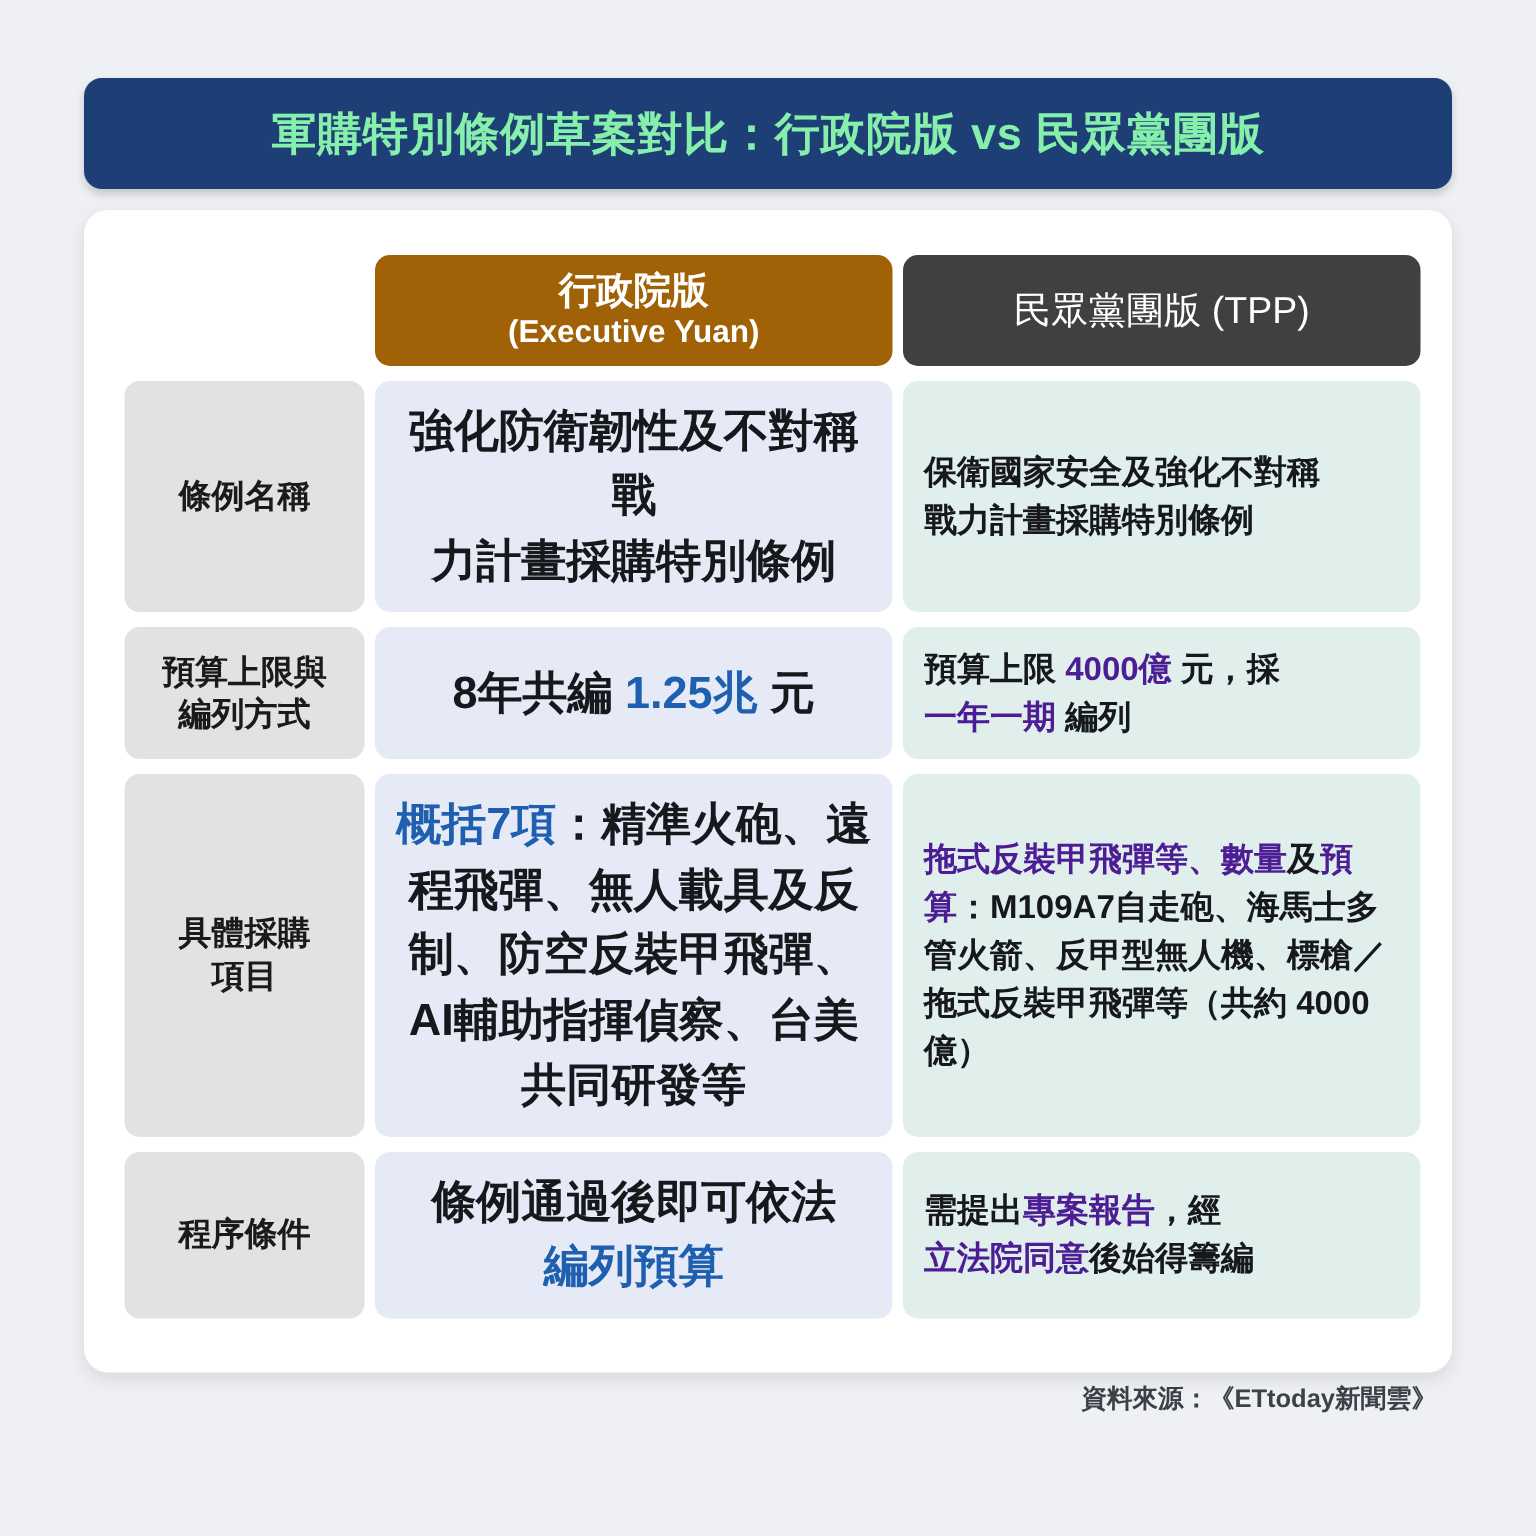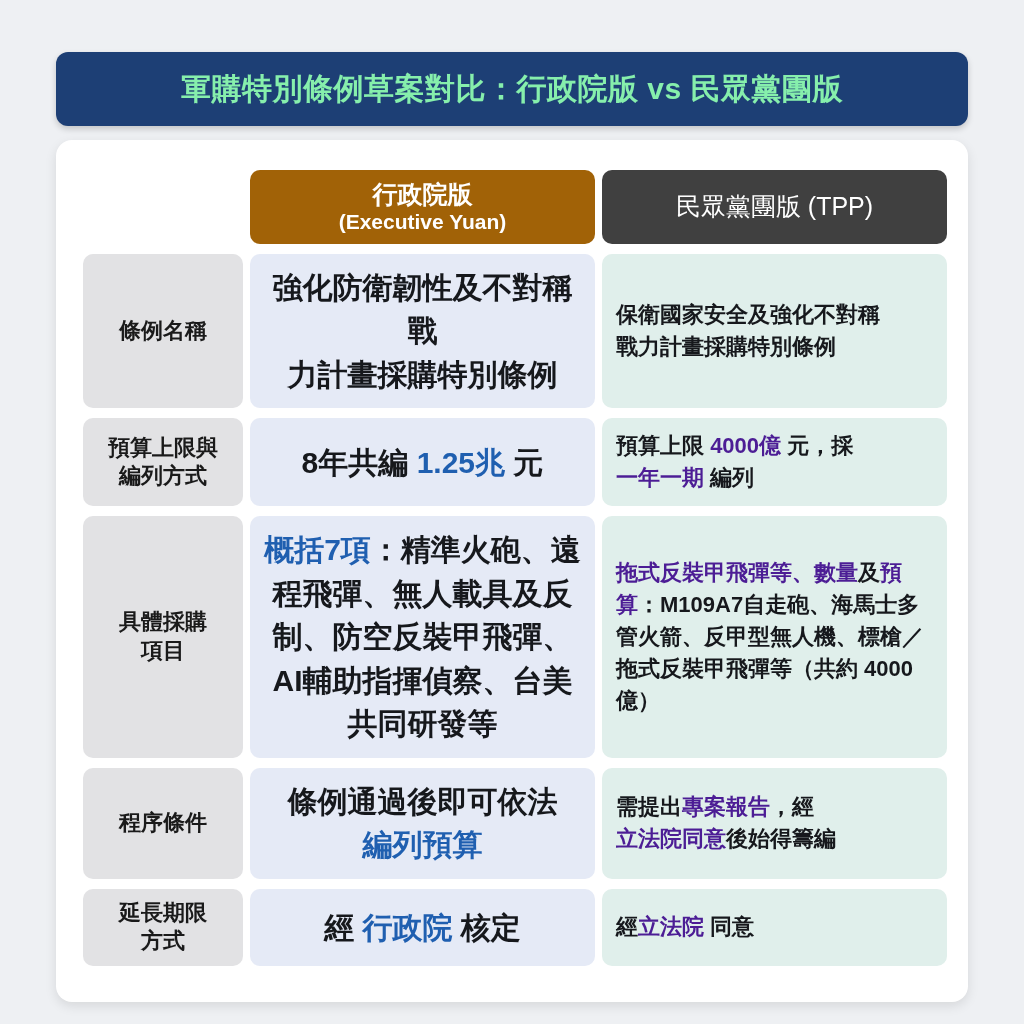"延長期限" tr { html: <tr> <td> <span>延長期限</span><br> <span>方式</span> </td> <td> <span>經 </span><span>行政院</span><span> 核定</span> </td> <td> <span>經</span><span>立法院</span><span> 同意</span> </td> </tr> -> none }
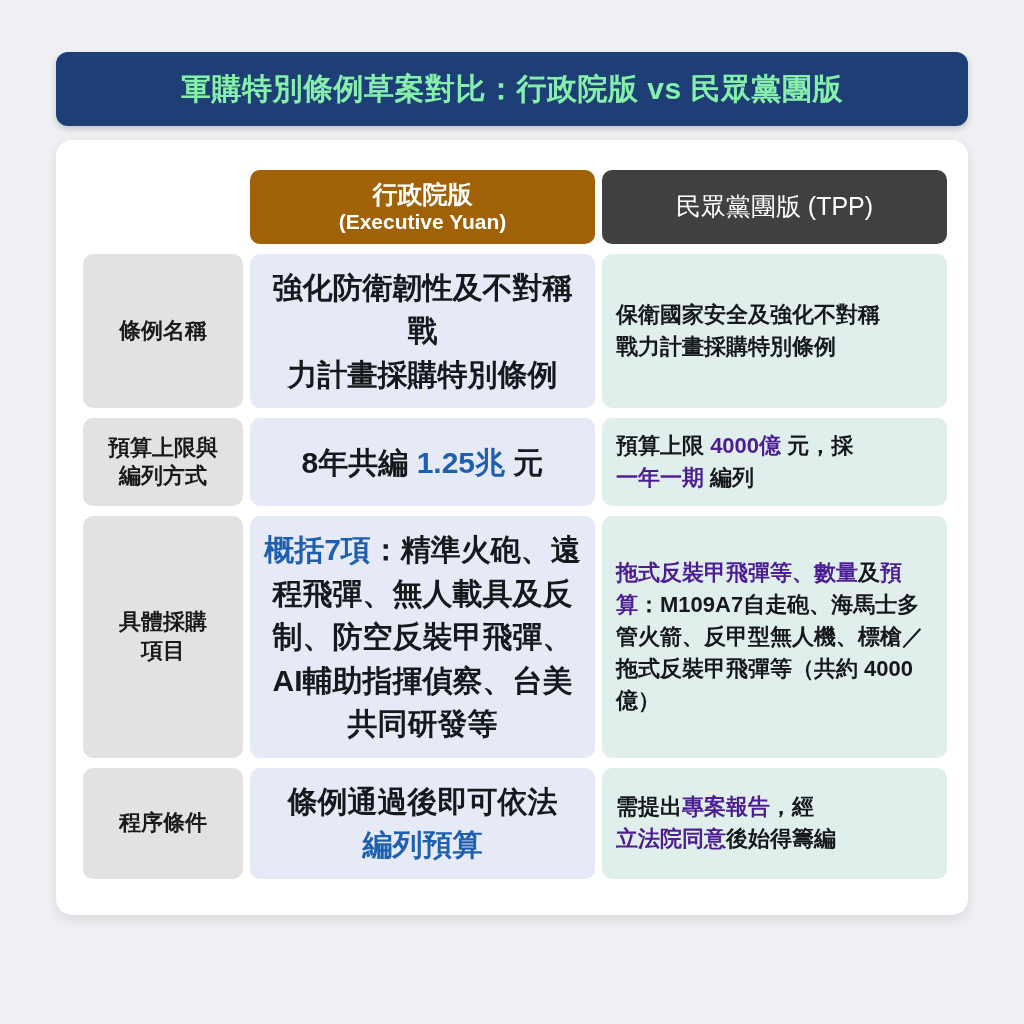"資料來源：《ETtoday新聞雲》" div.source { html: none -> <div>資料來源：《ETtoday新聞雲》</div> }
